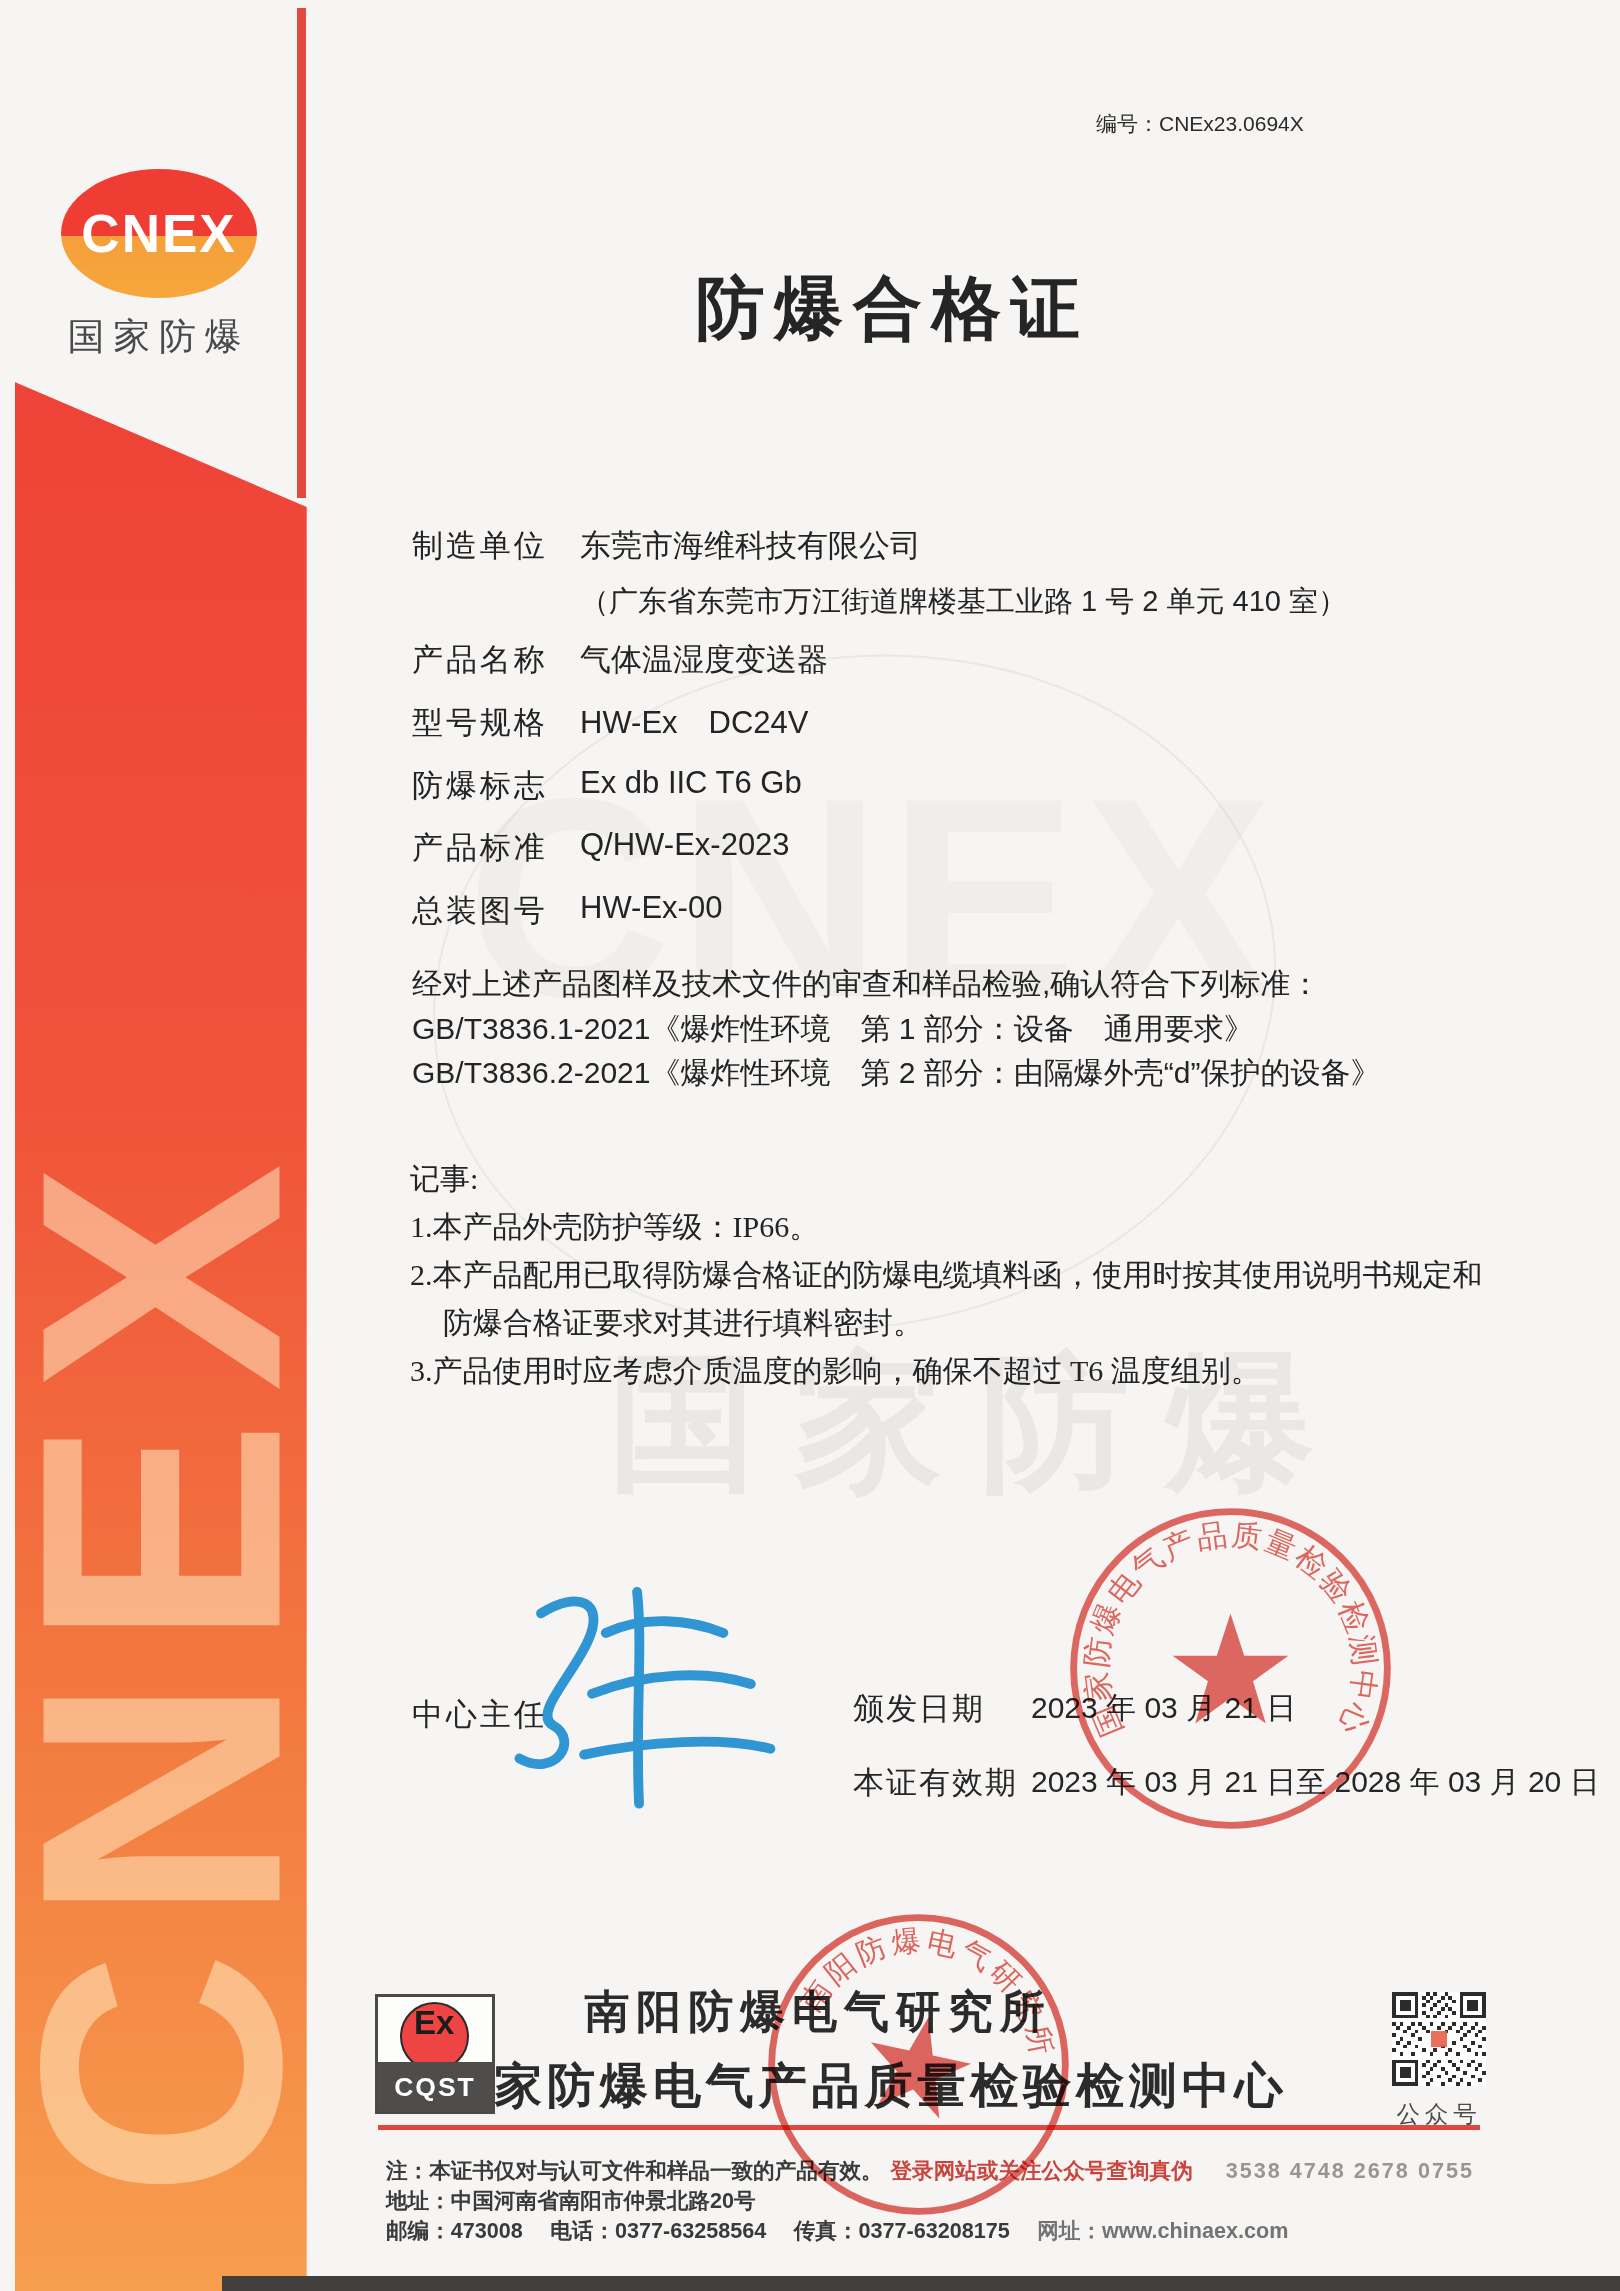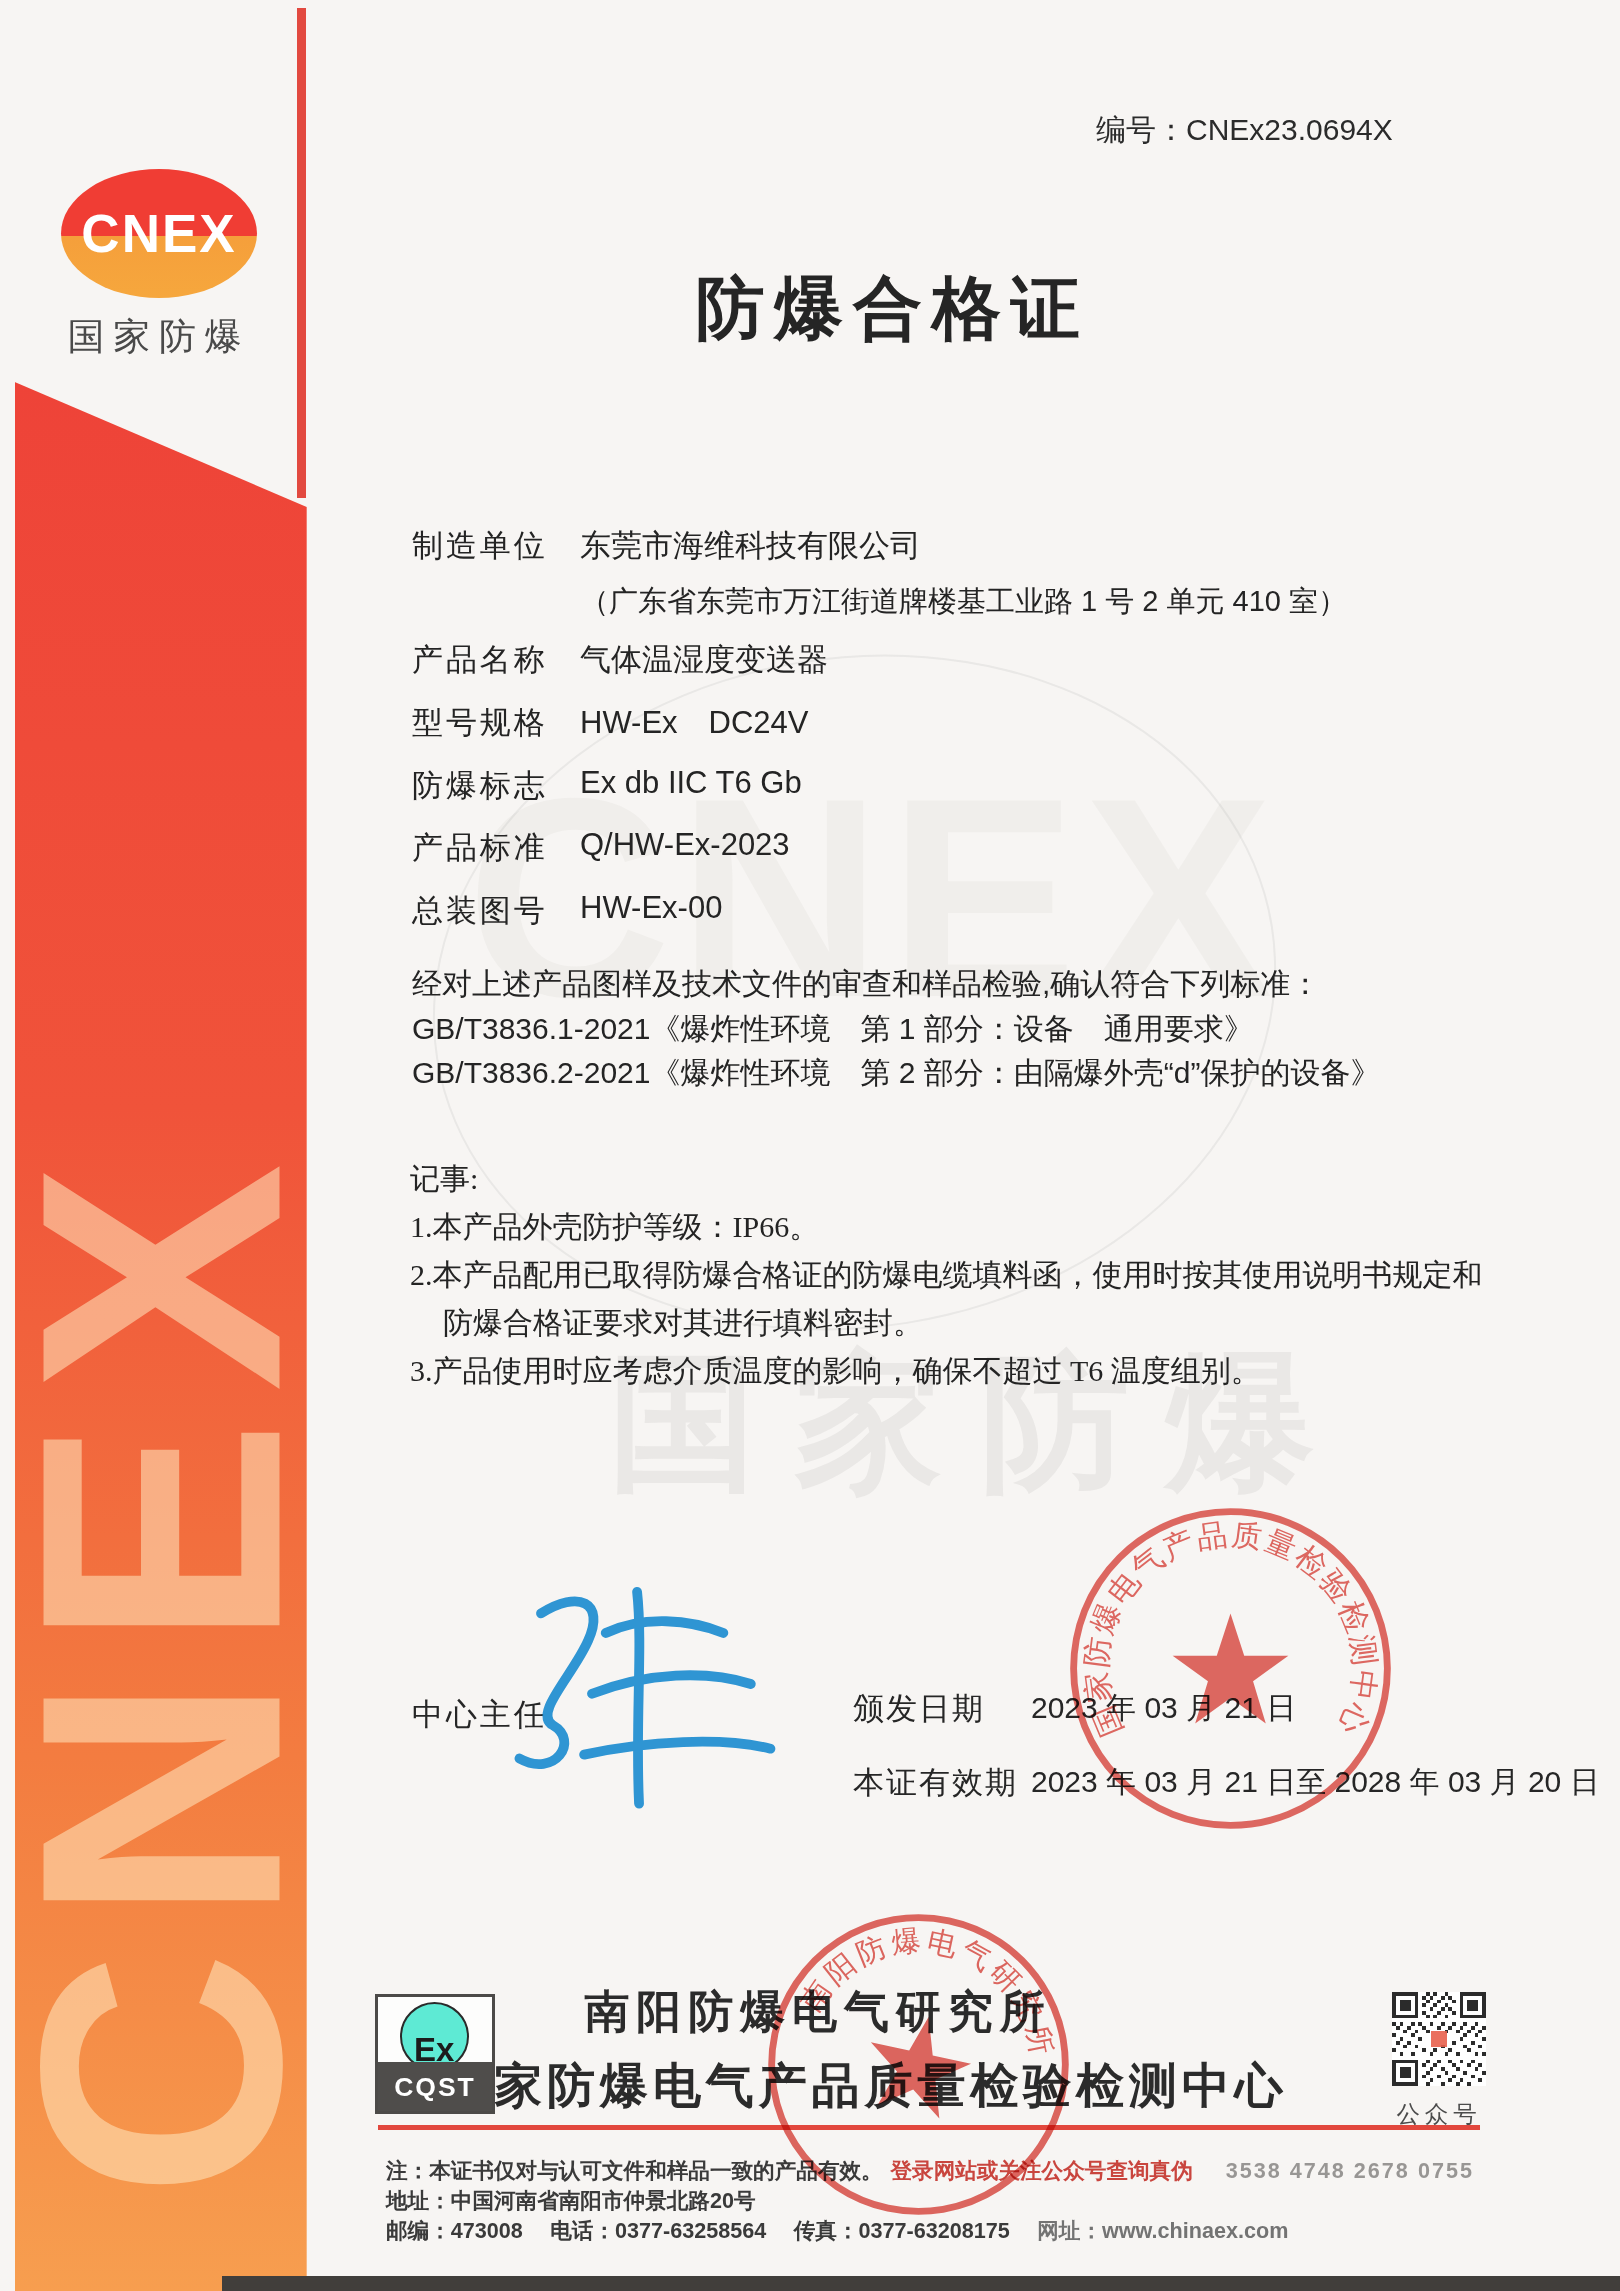"编号：CNEx23.0694X" .cert-no { font-size: 30px -> 21px }
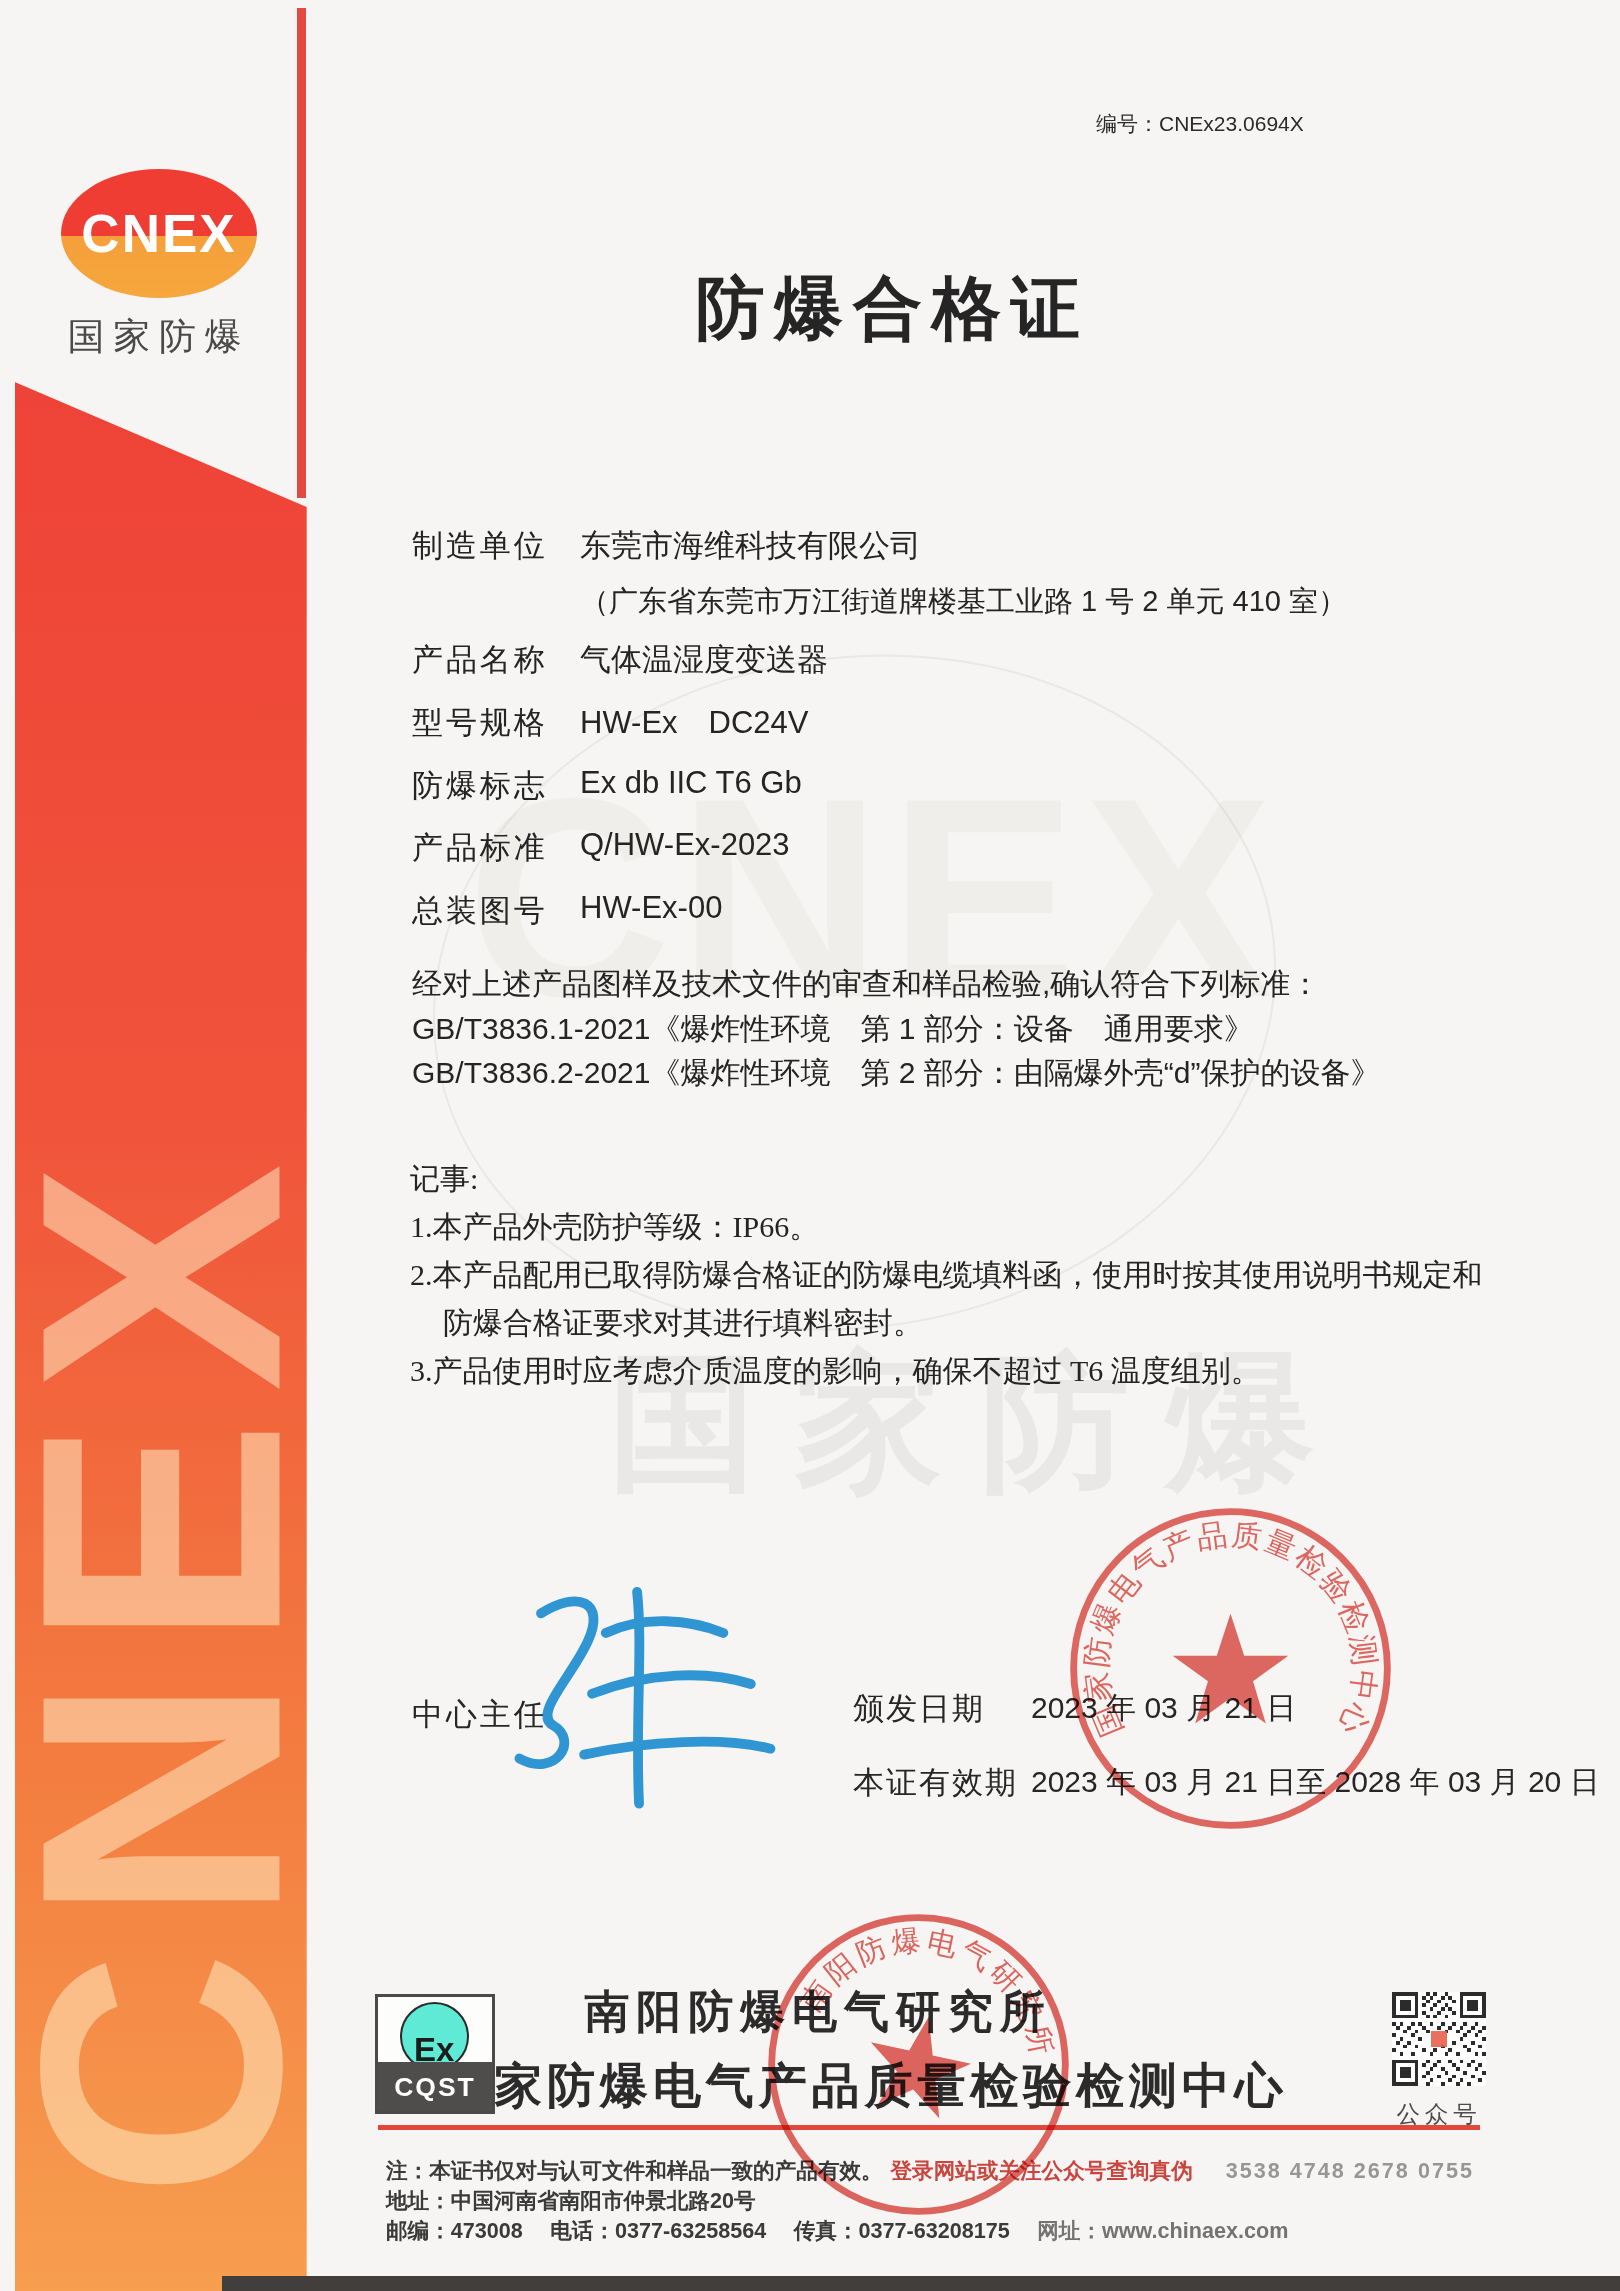"Ex" .cqst-circle { align-items: flex-end -> flex-start; background: #5eead4 -> #ef4444 }
